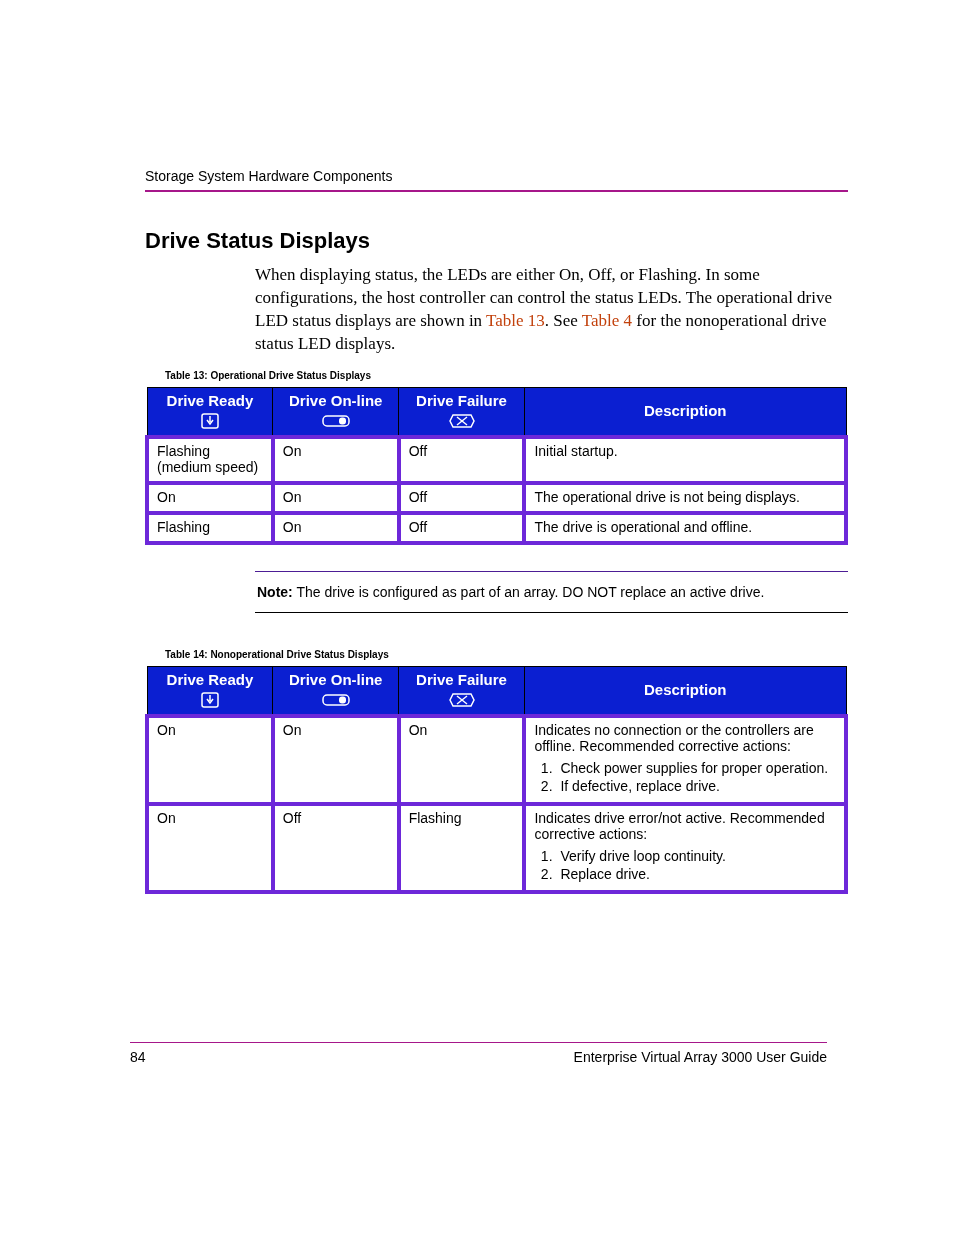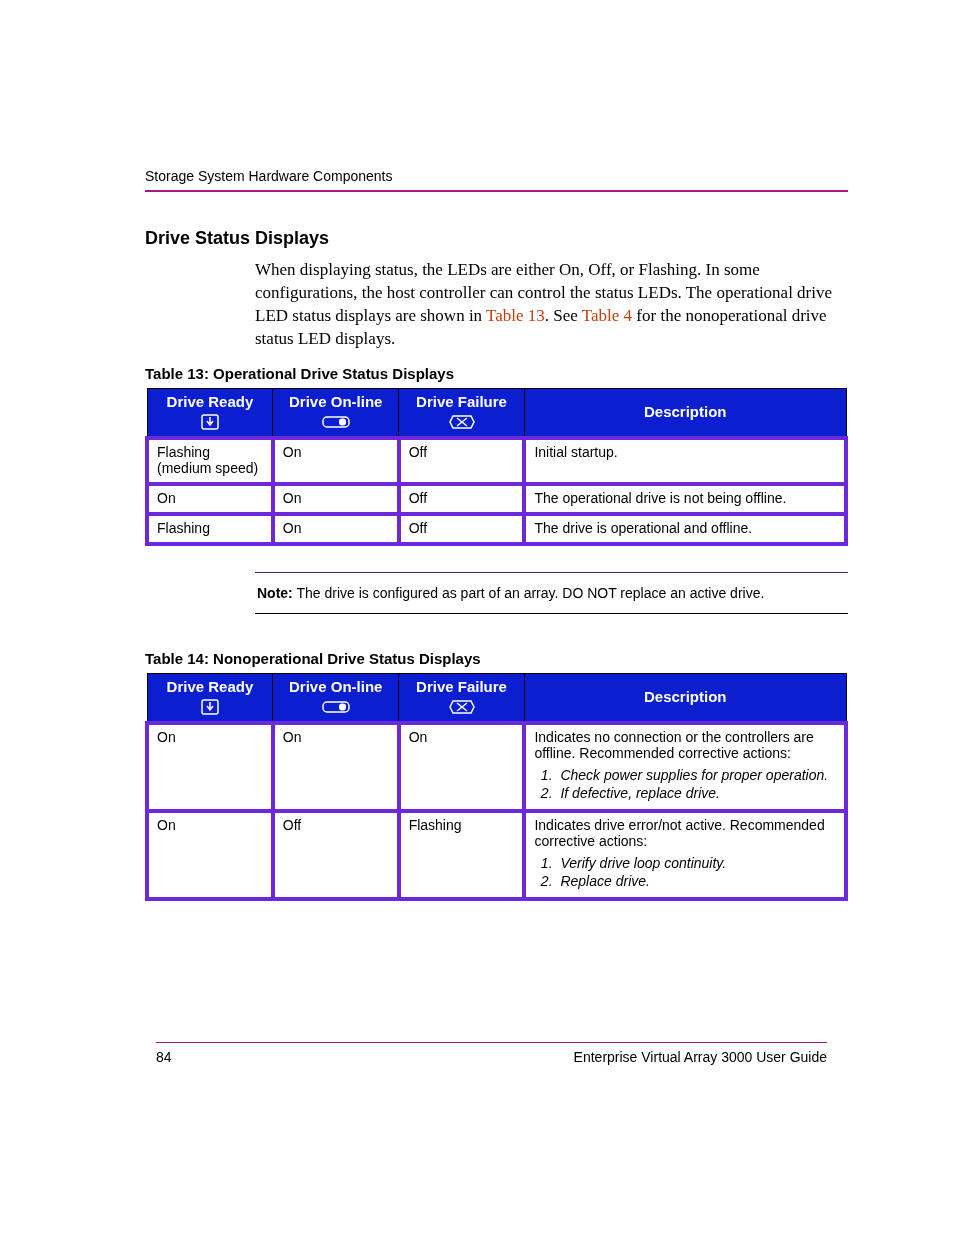"Drive Status Displays" .section-heading { font-size: 18px -> 22px }
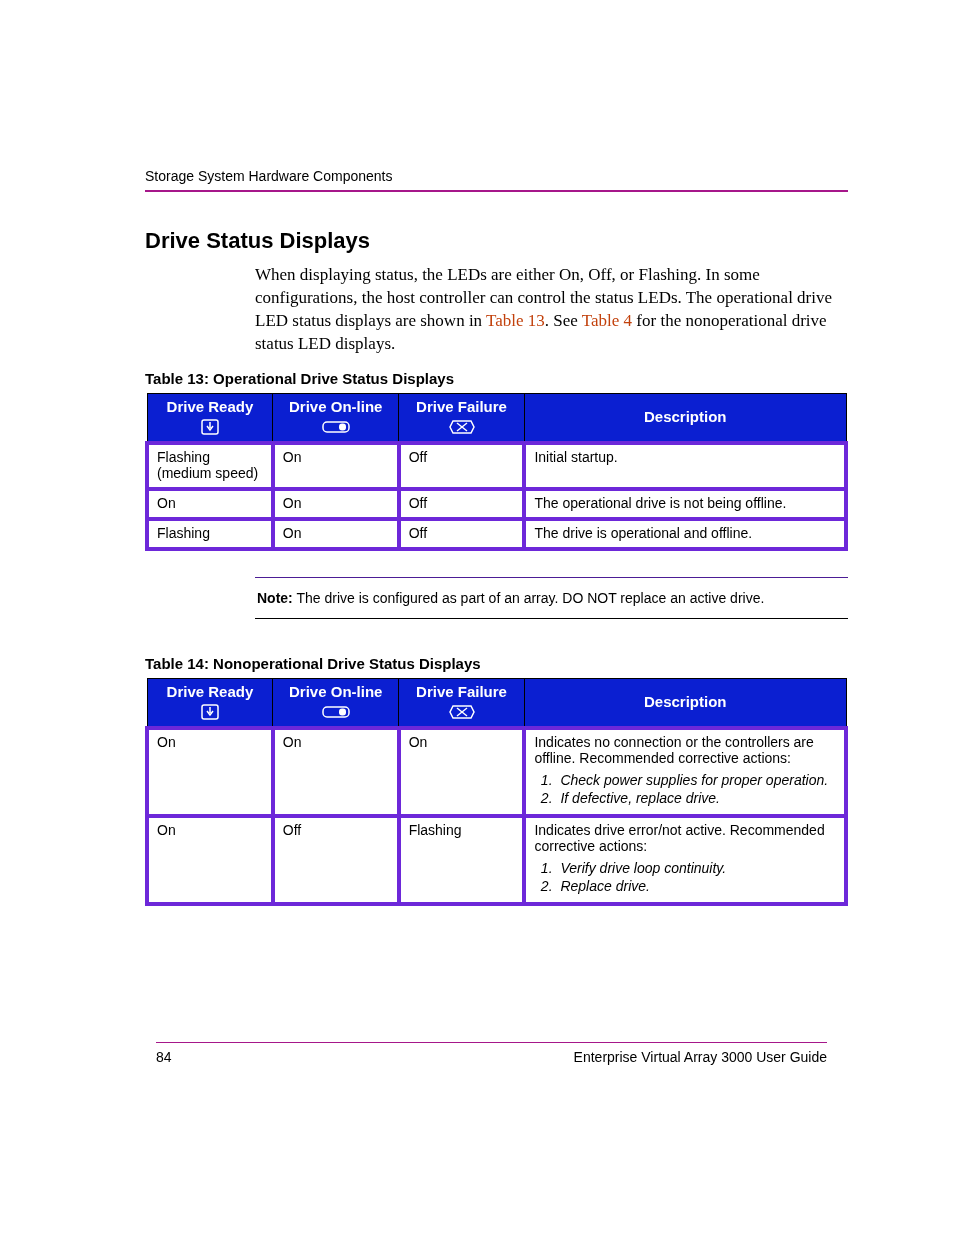"Table 13: Operational Drive Status" .table-caption { font-size: 15px -> 10px; margin-left: none -> 20px }
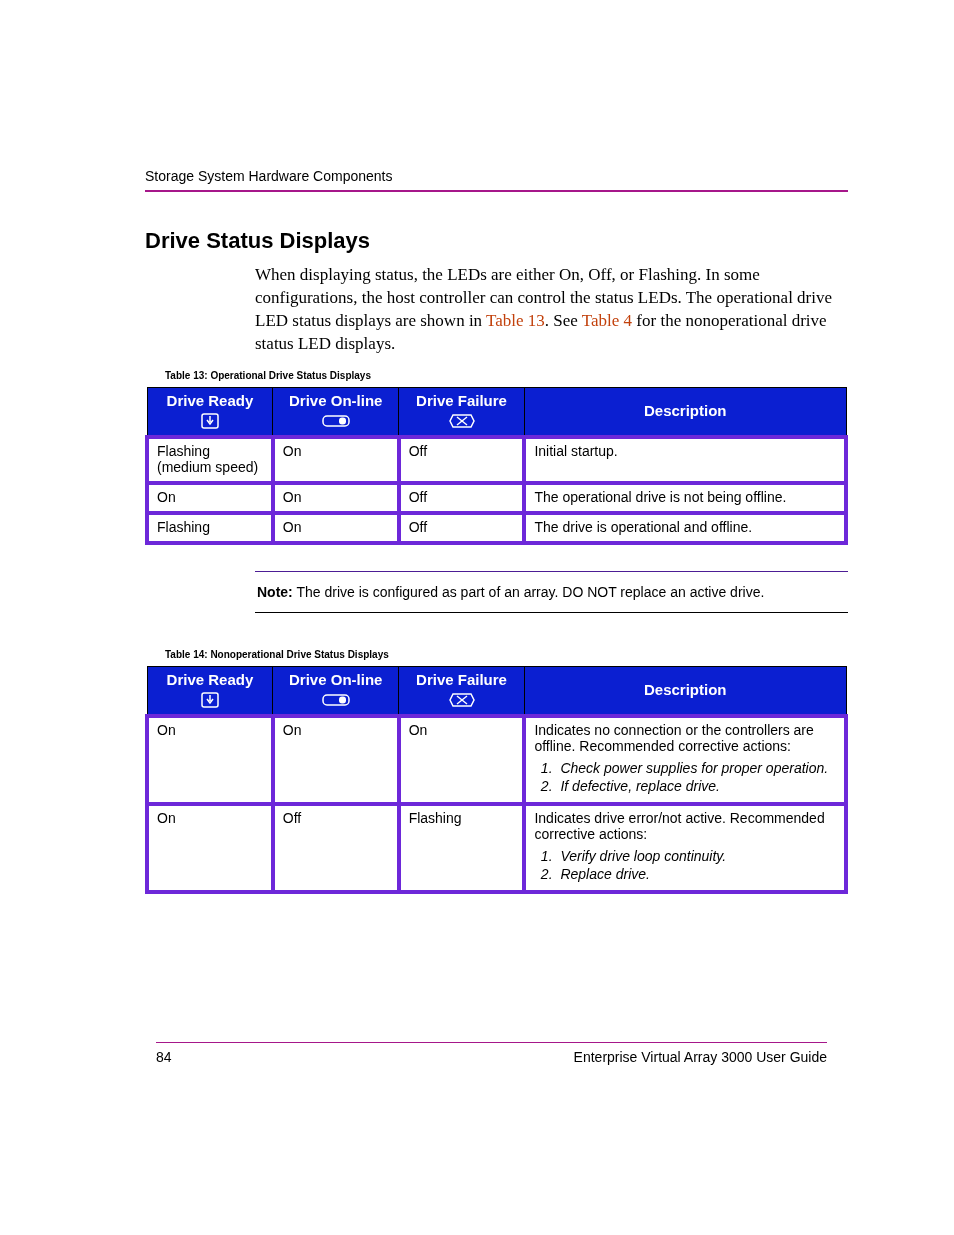"The operational drive is not" td { text: offline -> displays }
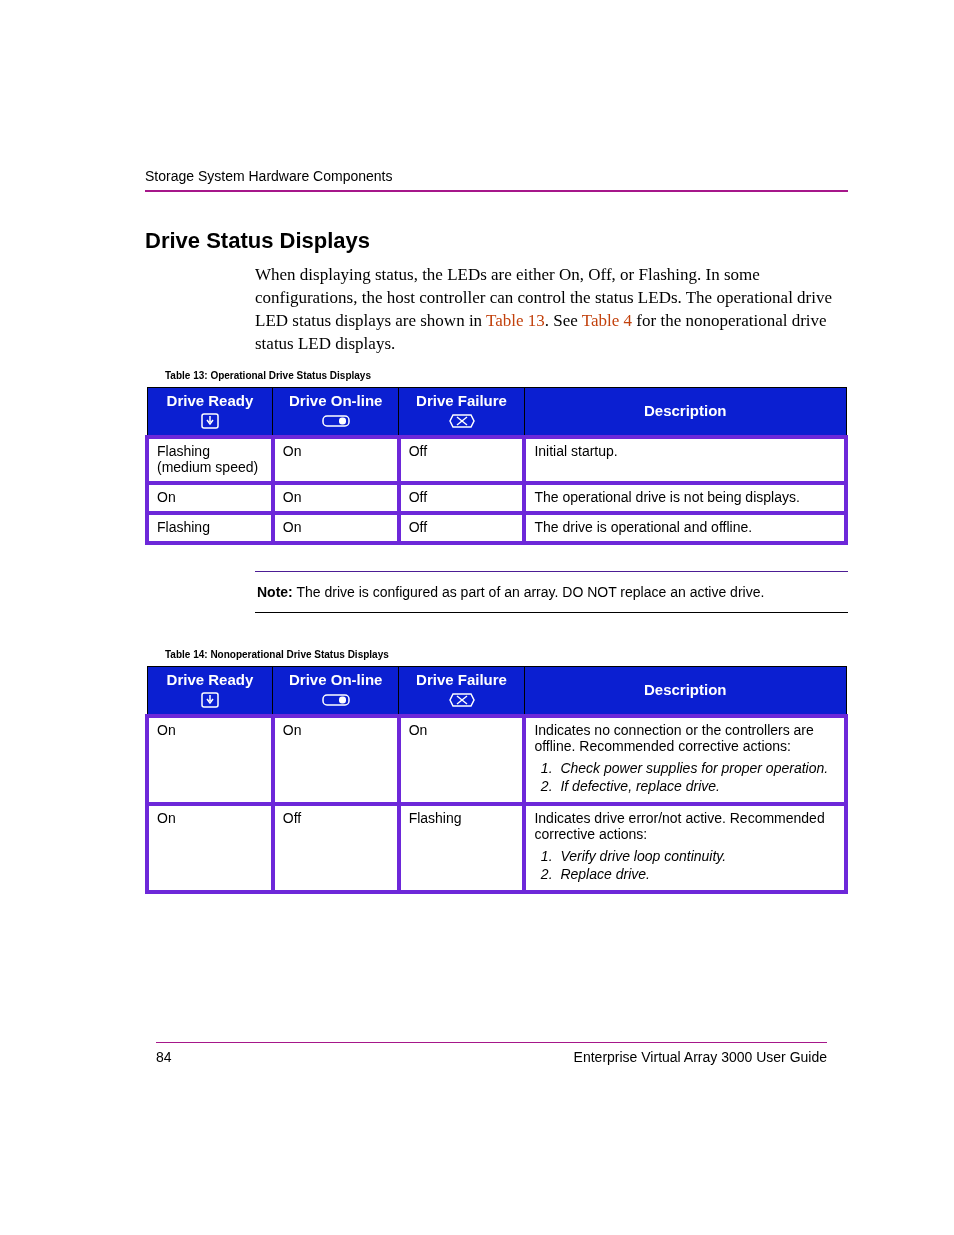"Check power supplies for proper" ol.desc-list { font-style: italic -> none }
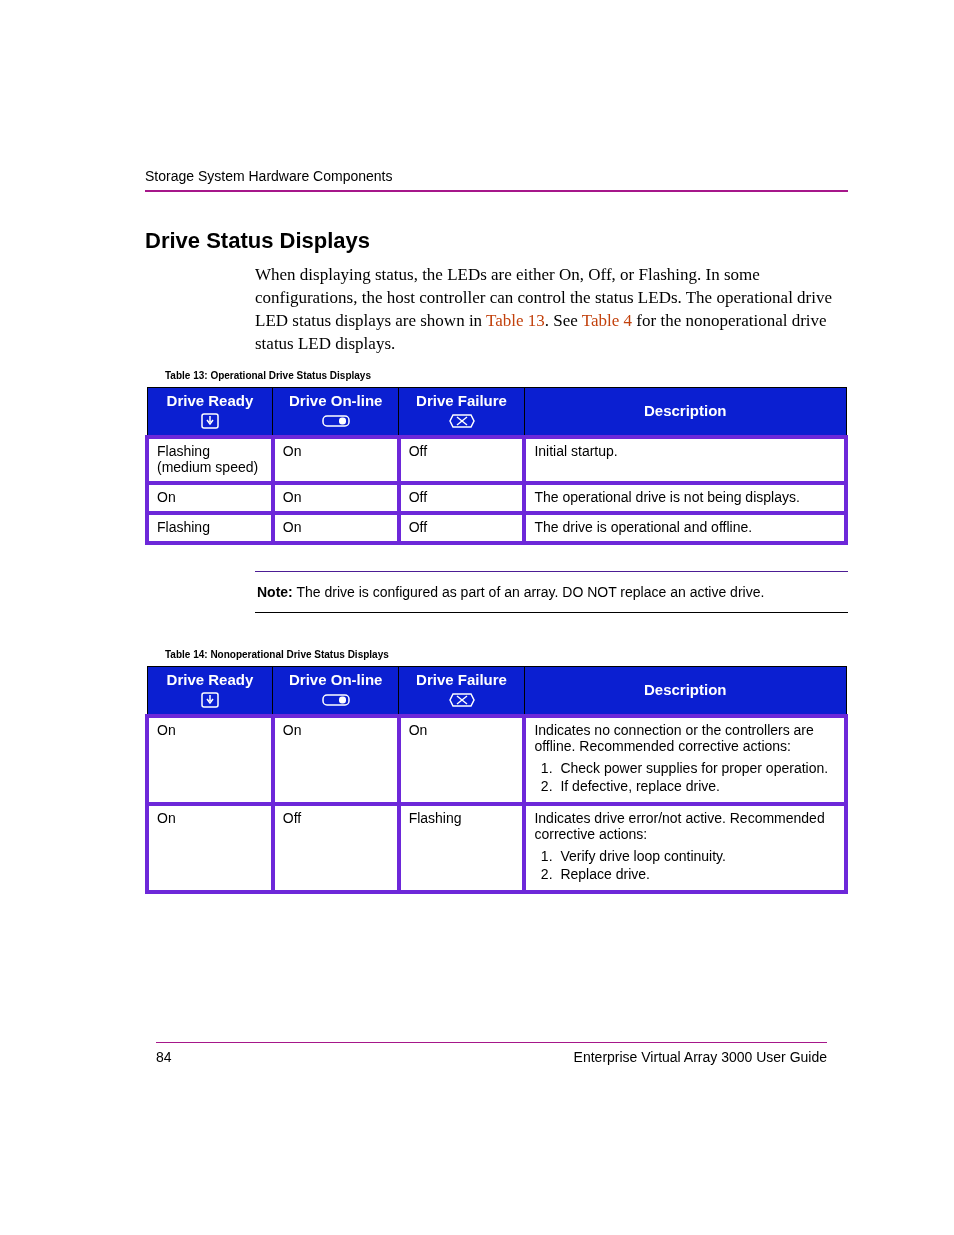"84" .footer { left: 156px -> 130px }
